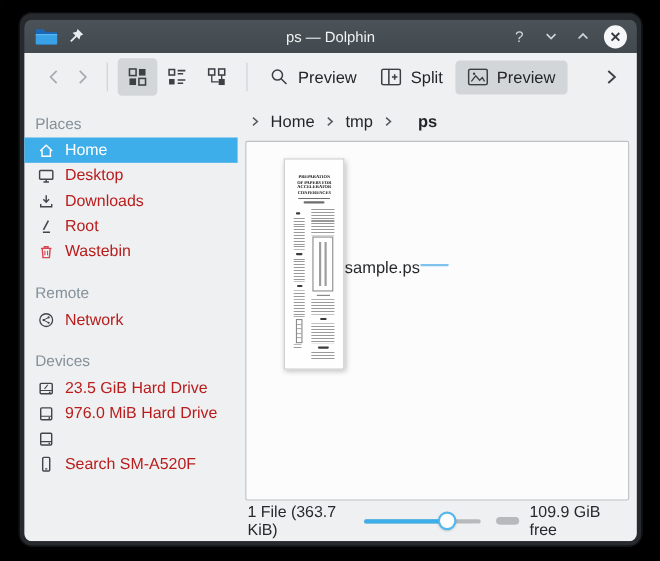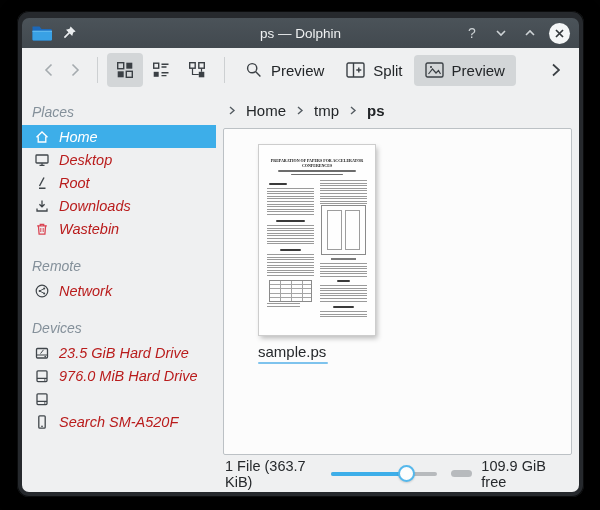"Places" .sidebar { font-style: italic -> none }
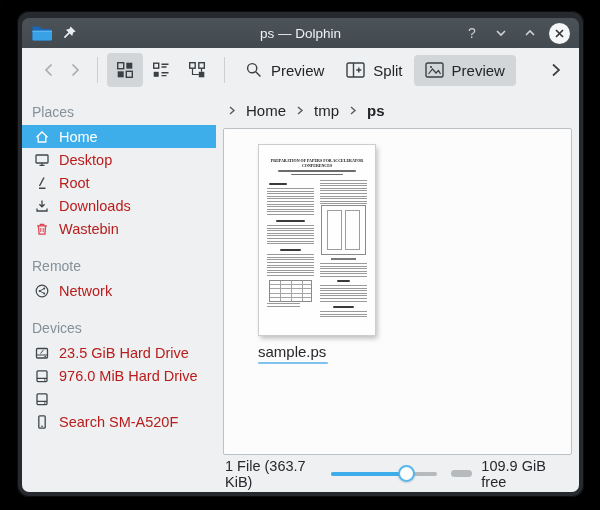"ps" .bc-item.current { margin-left: 0 -> 13px }
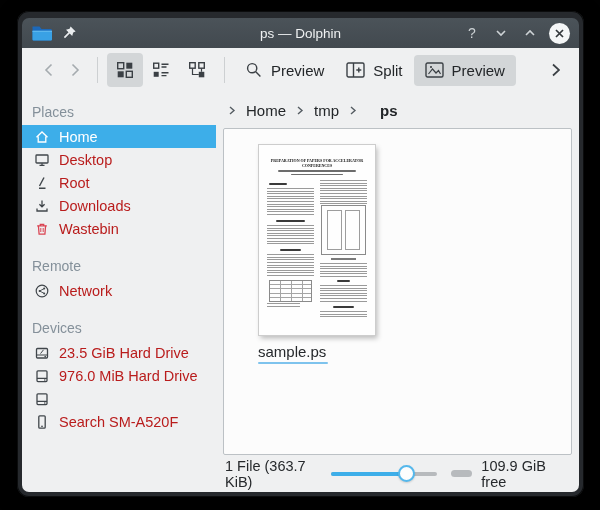"Root" div.side-item { order: before "Downloads" -> after "Downloads" }
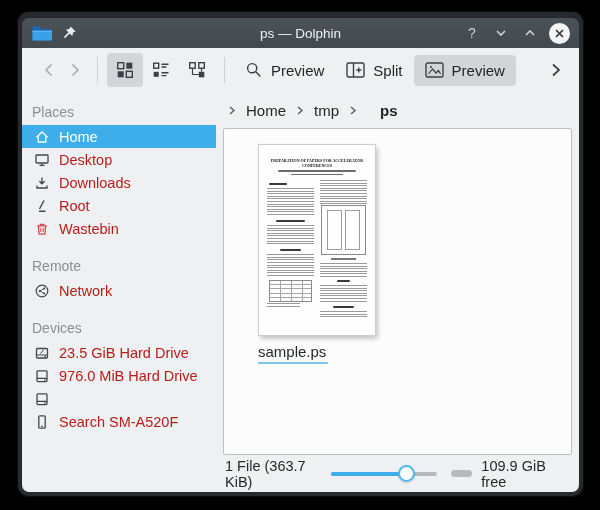"sample.ps" .file-item { align-items: flex-start -> center; flex-direction: column -> row }
